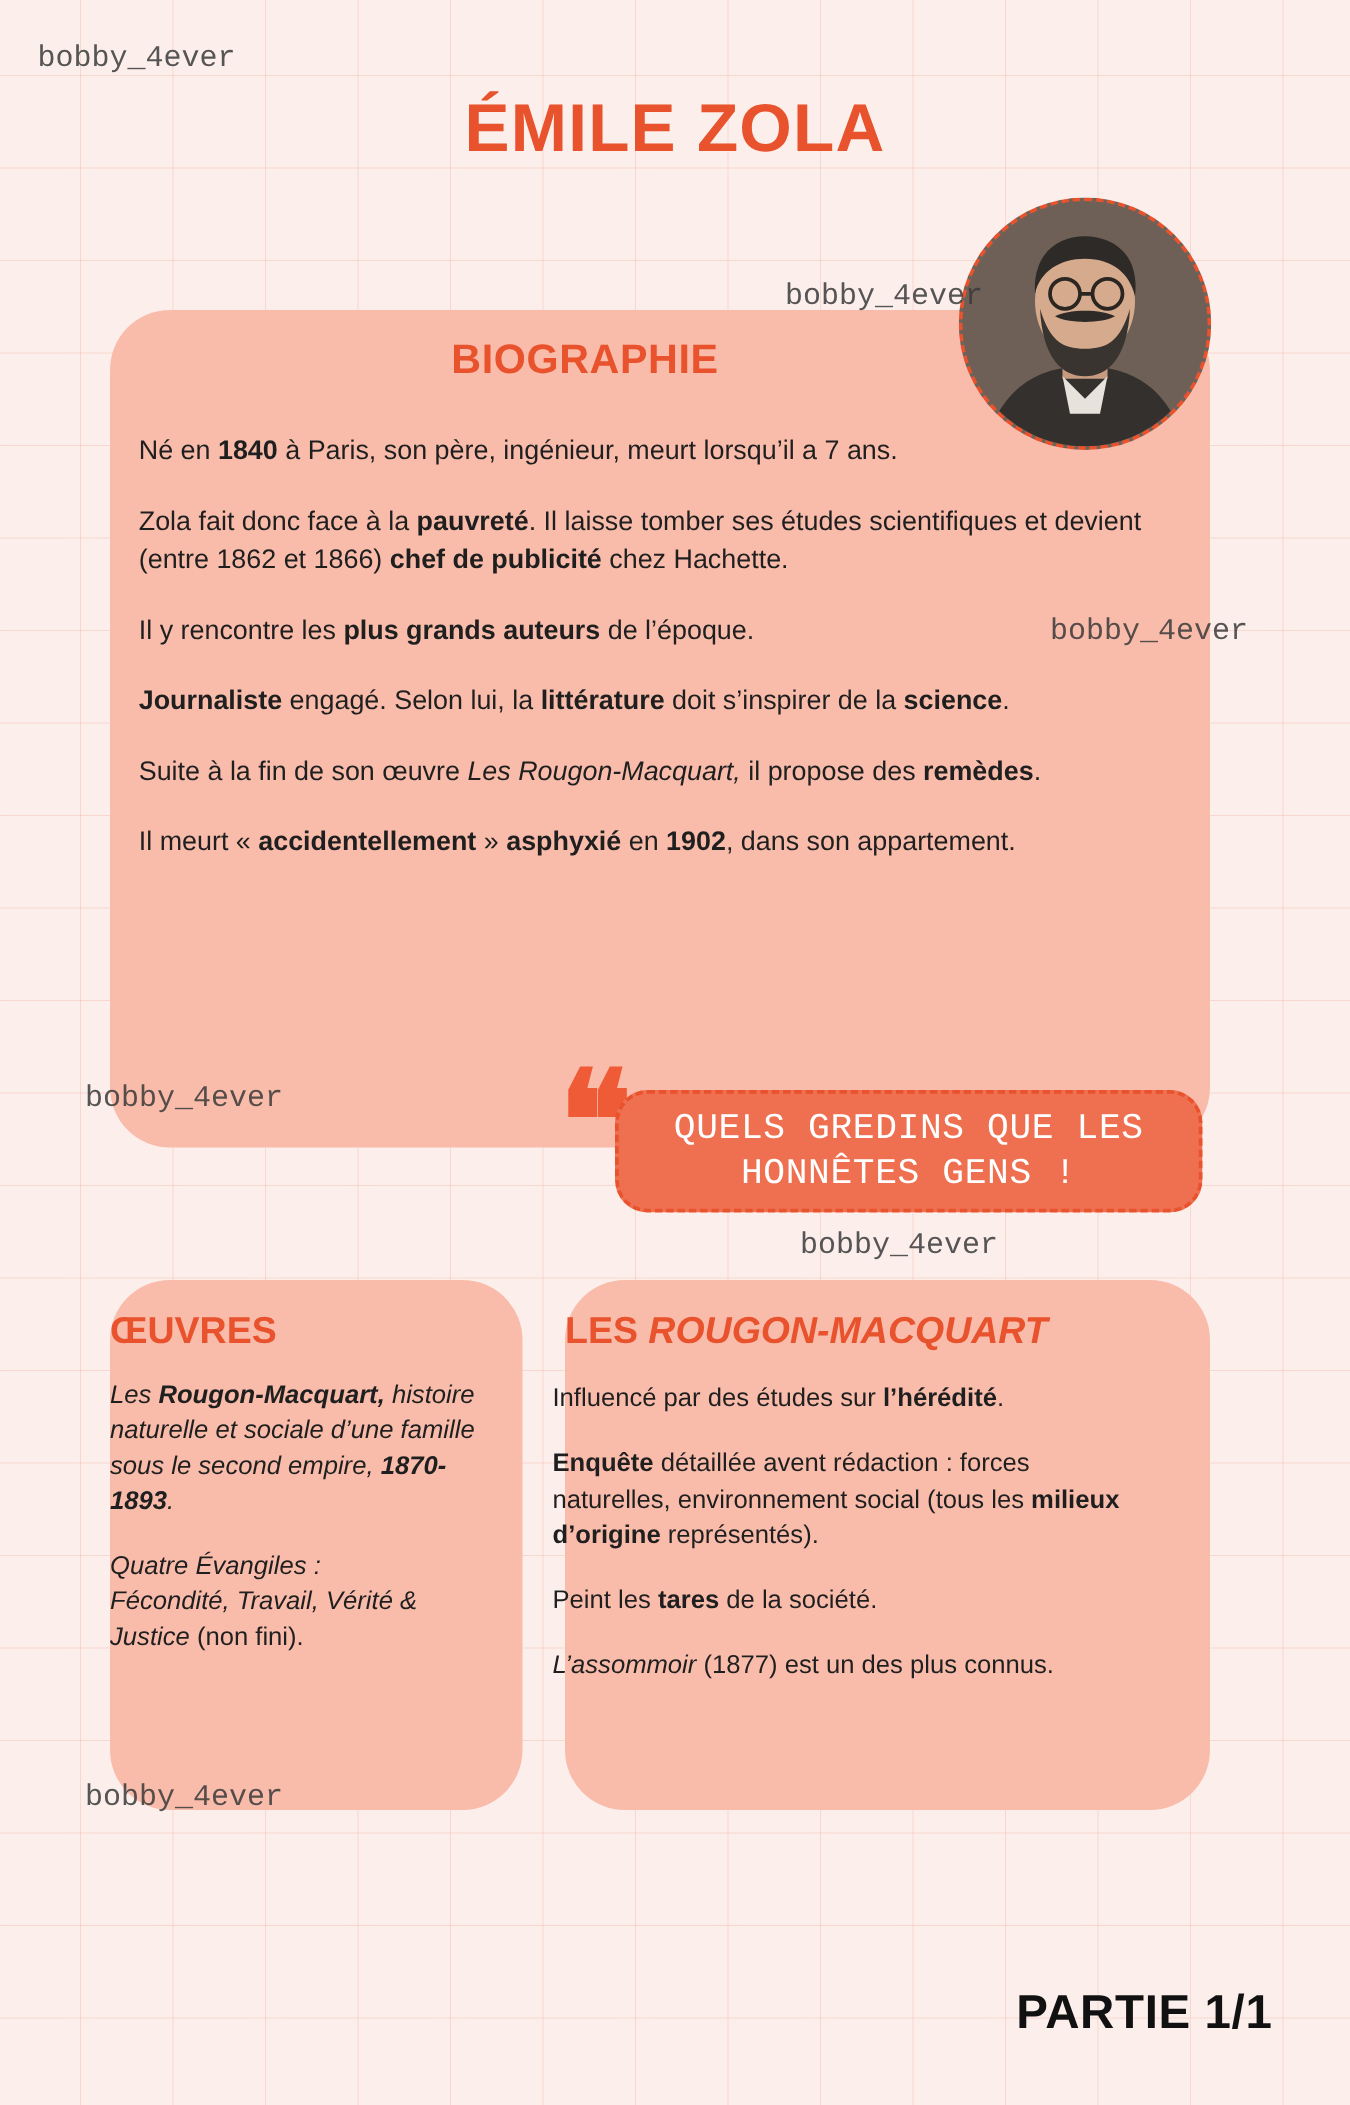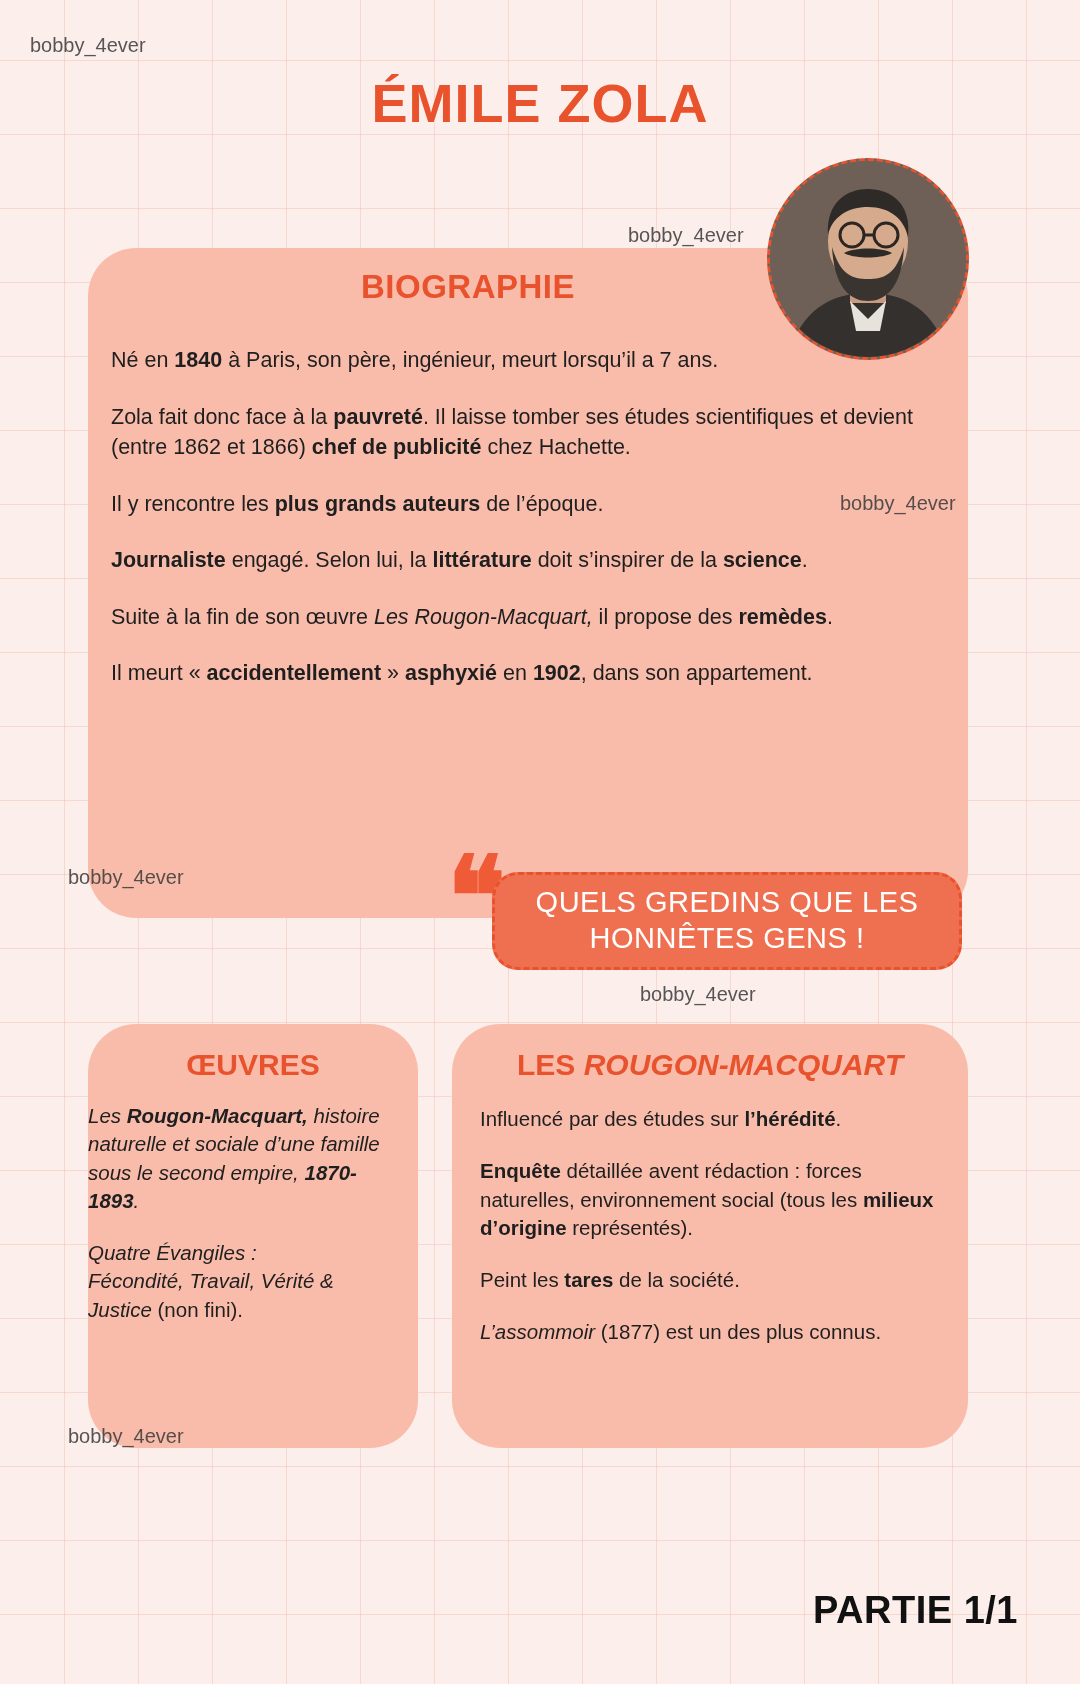"bobby_4ever" .watermark { font-family: Liberation Sans, sans-serif -> Liberation Mono, monospace; font-size: 20px -> 24px }
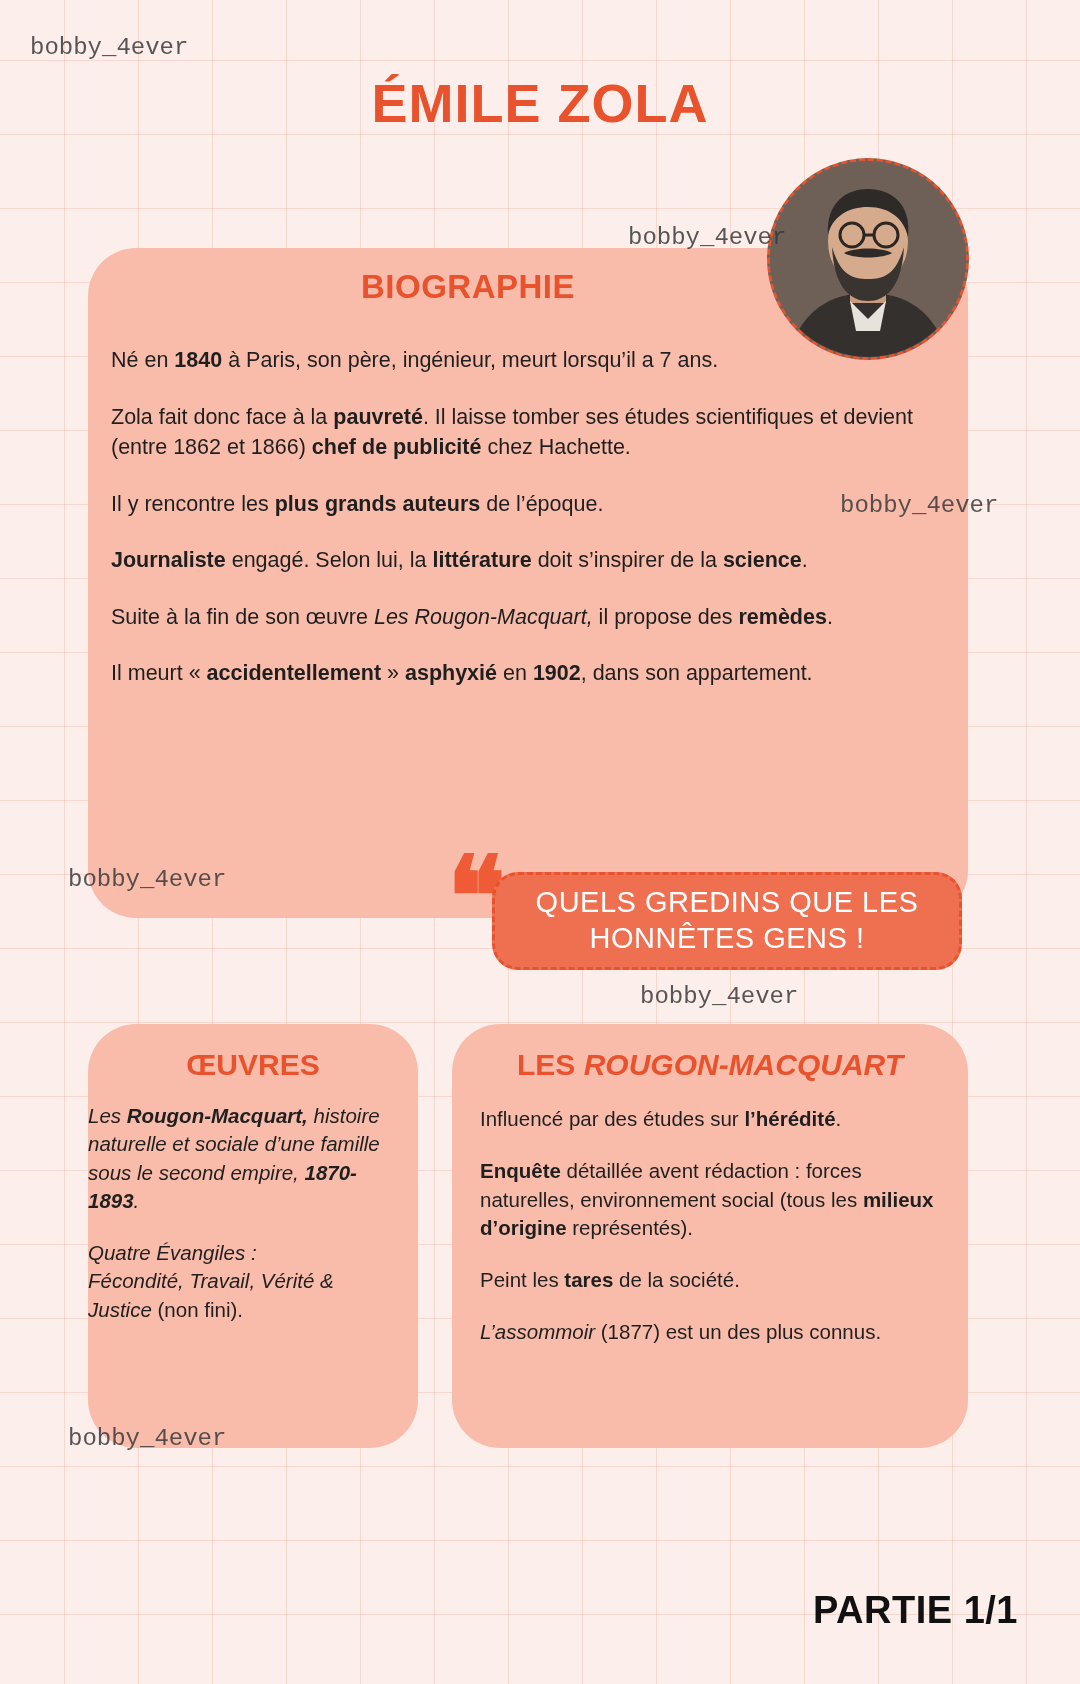"QUELS GREDINS QUE LES HONNÊTES" .quote-box { font-family: none -> Liberation Mono, monospace }
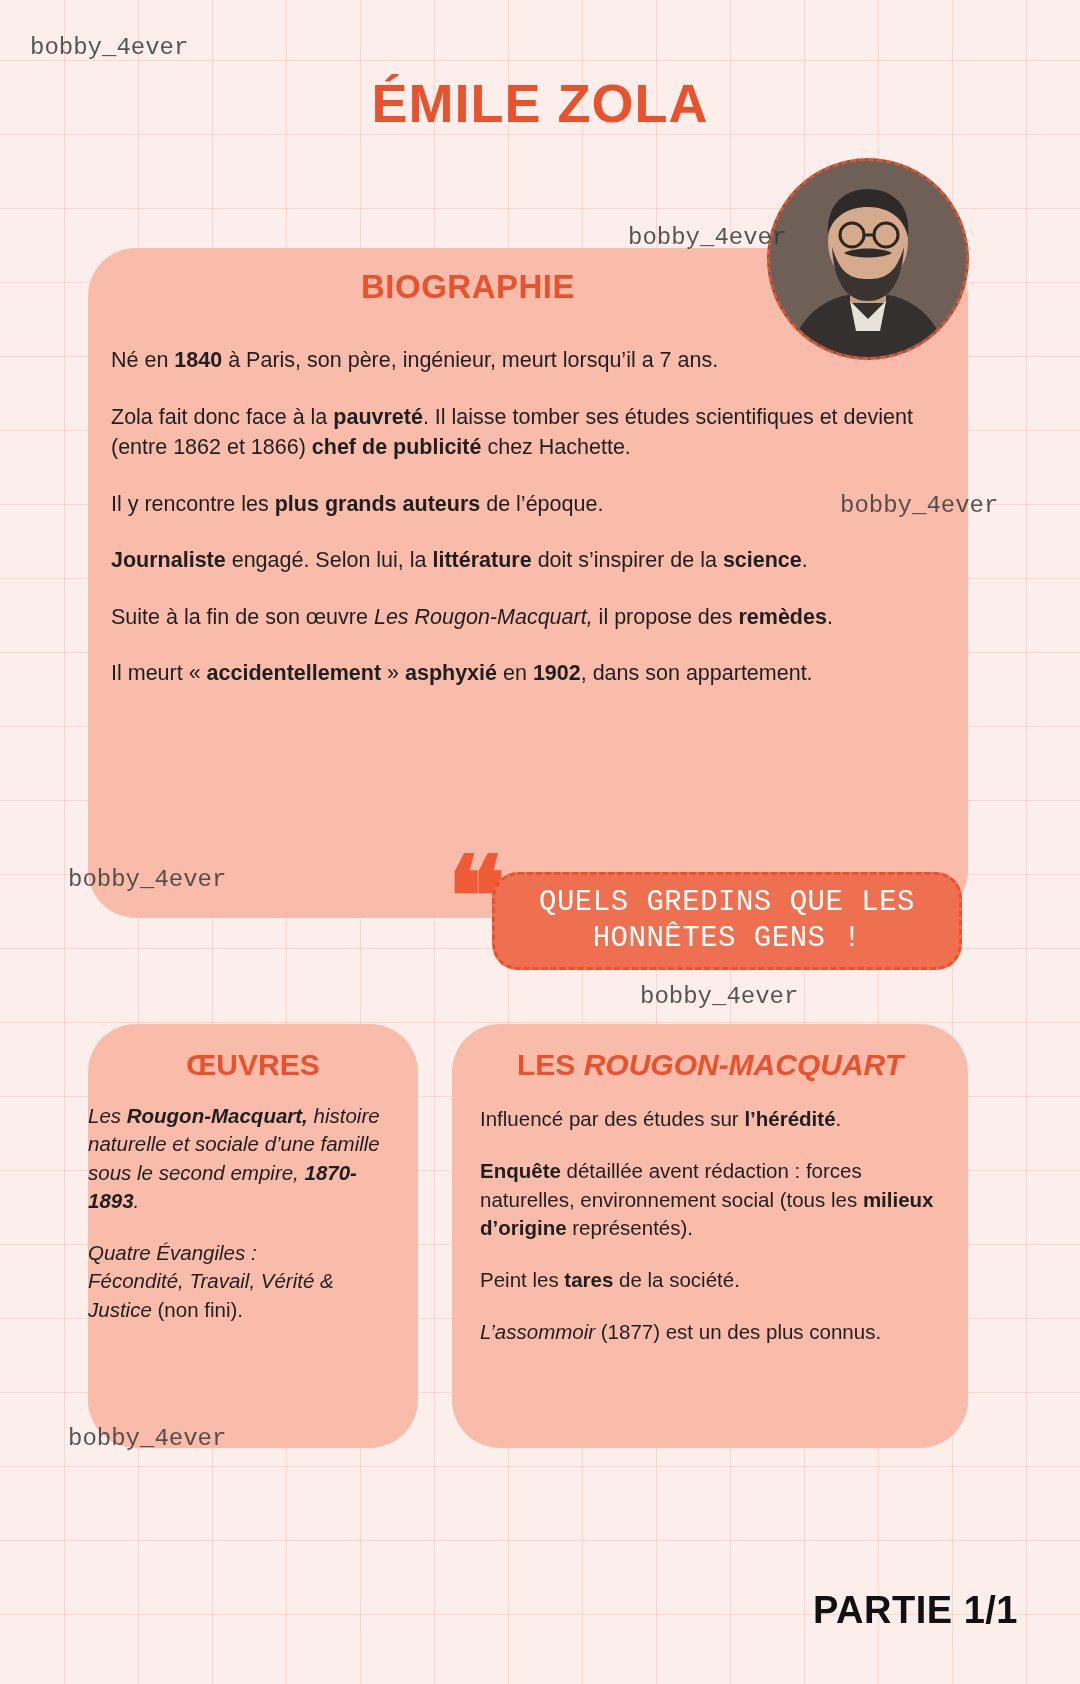"ŒUVRES" .sub-heading { text-align: center -> left }
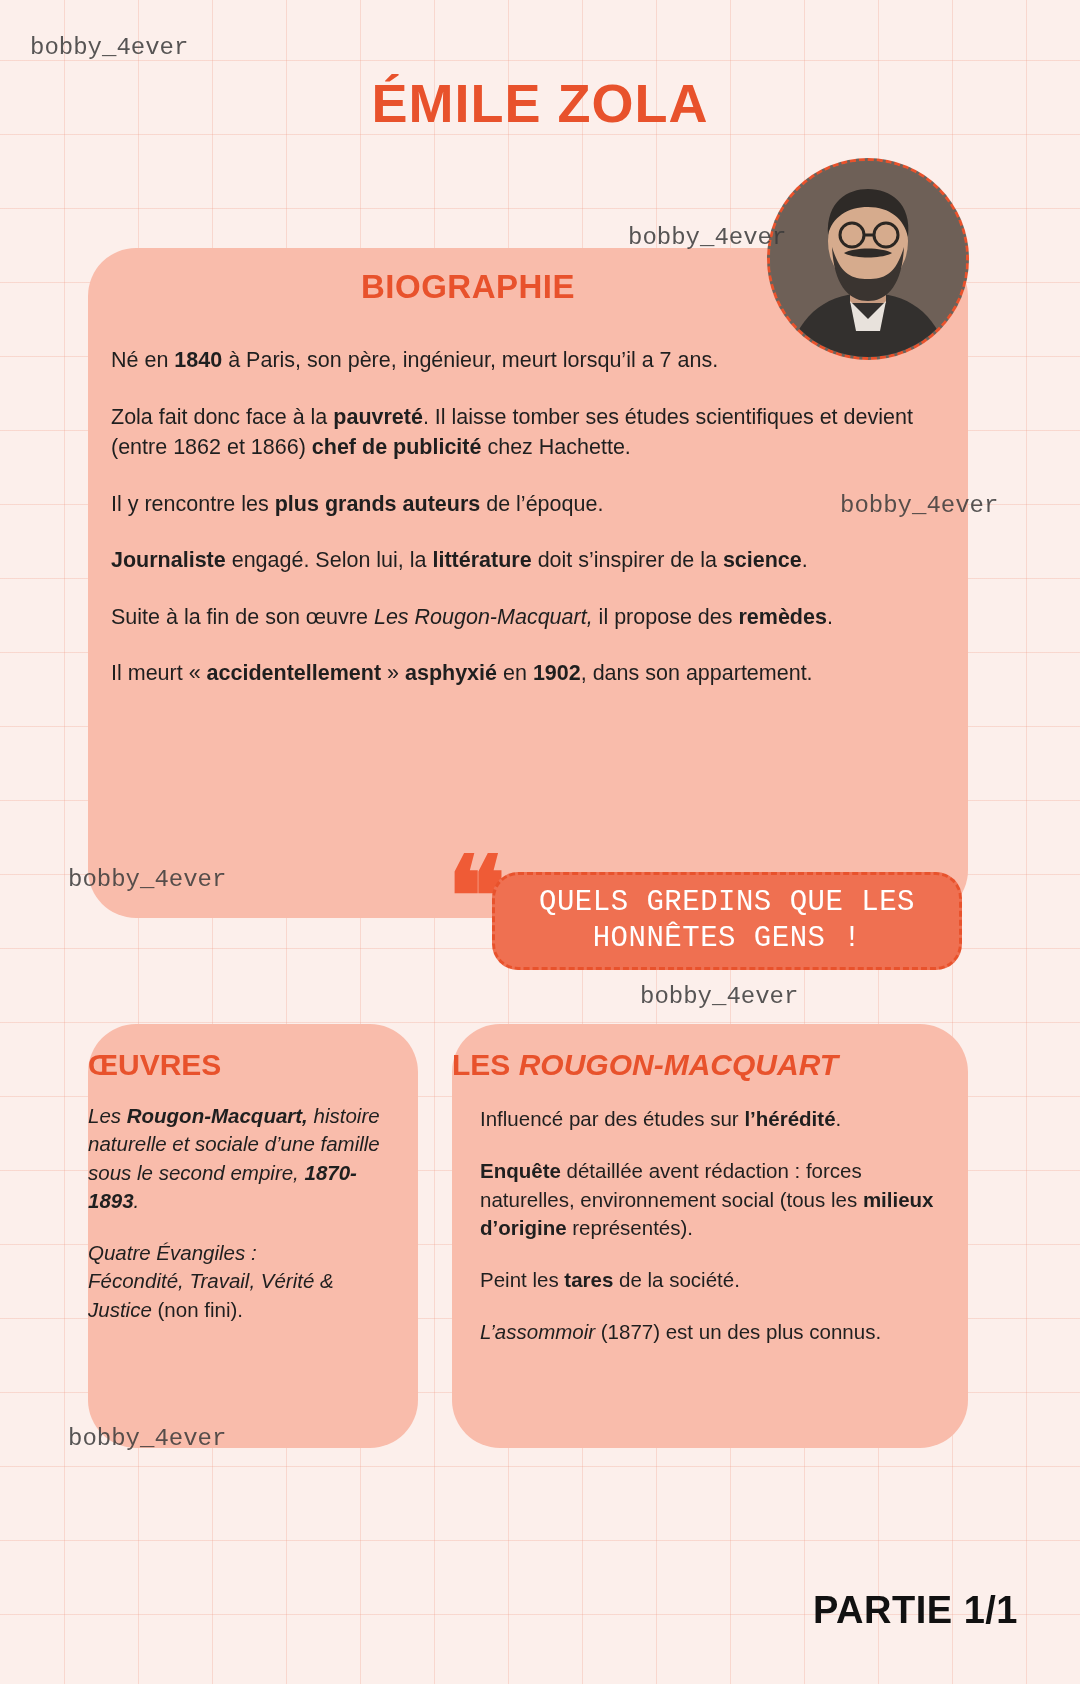"Influencé par des études sur" .col-rougon { left: 480px -> 442px }
